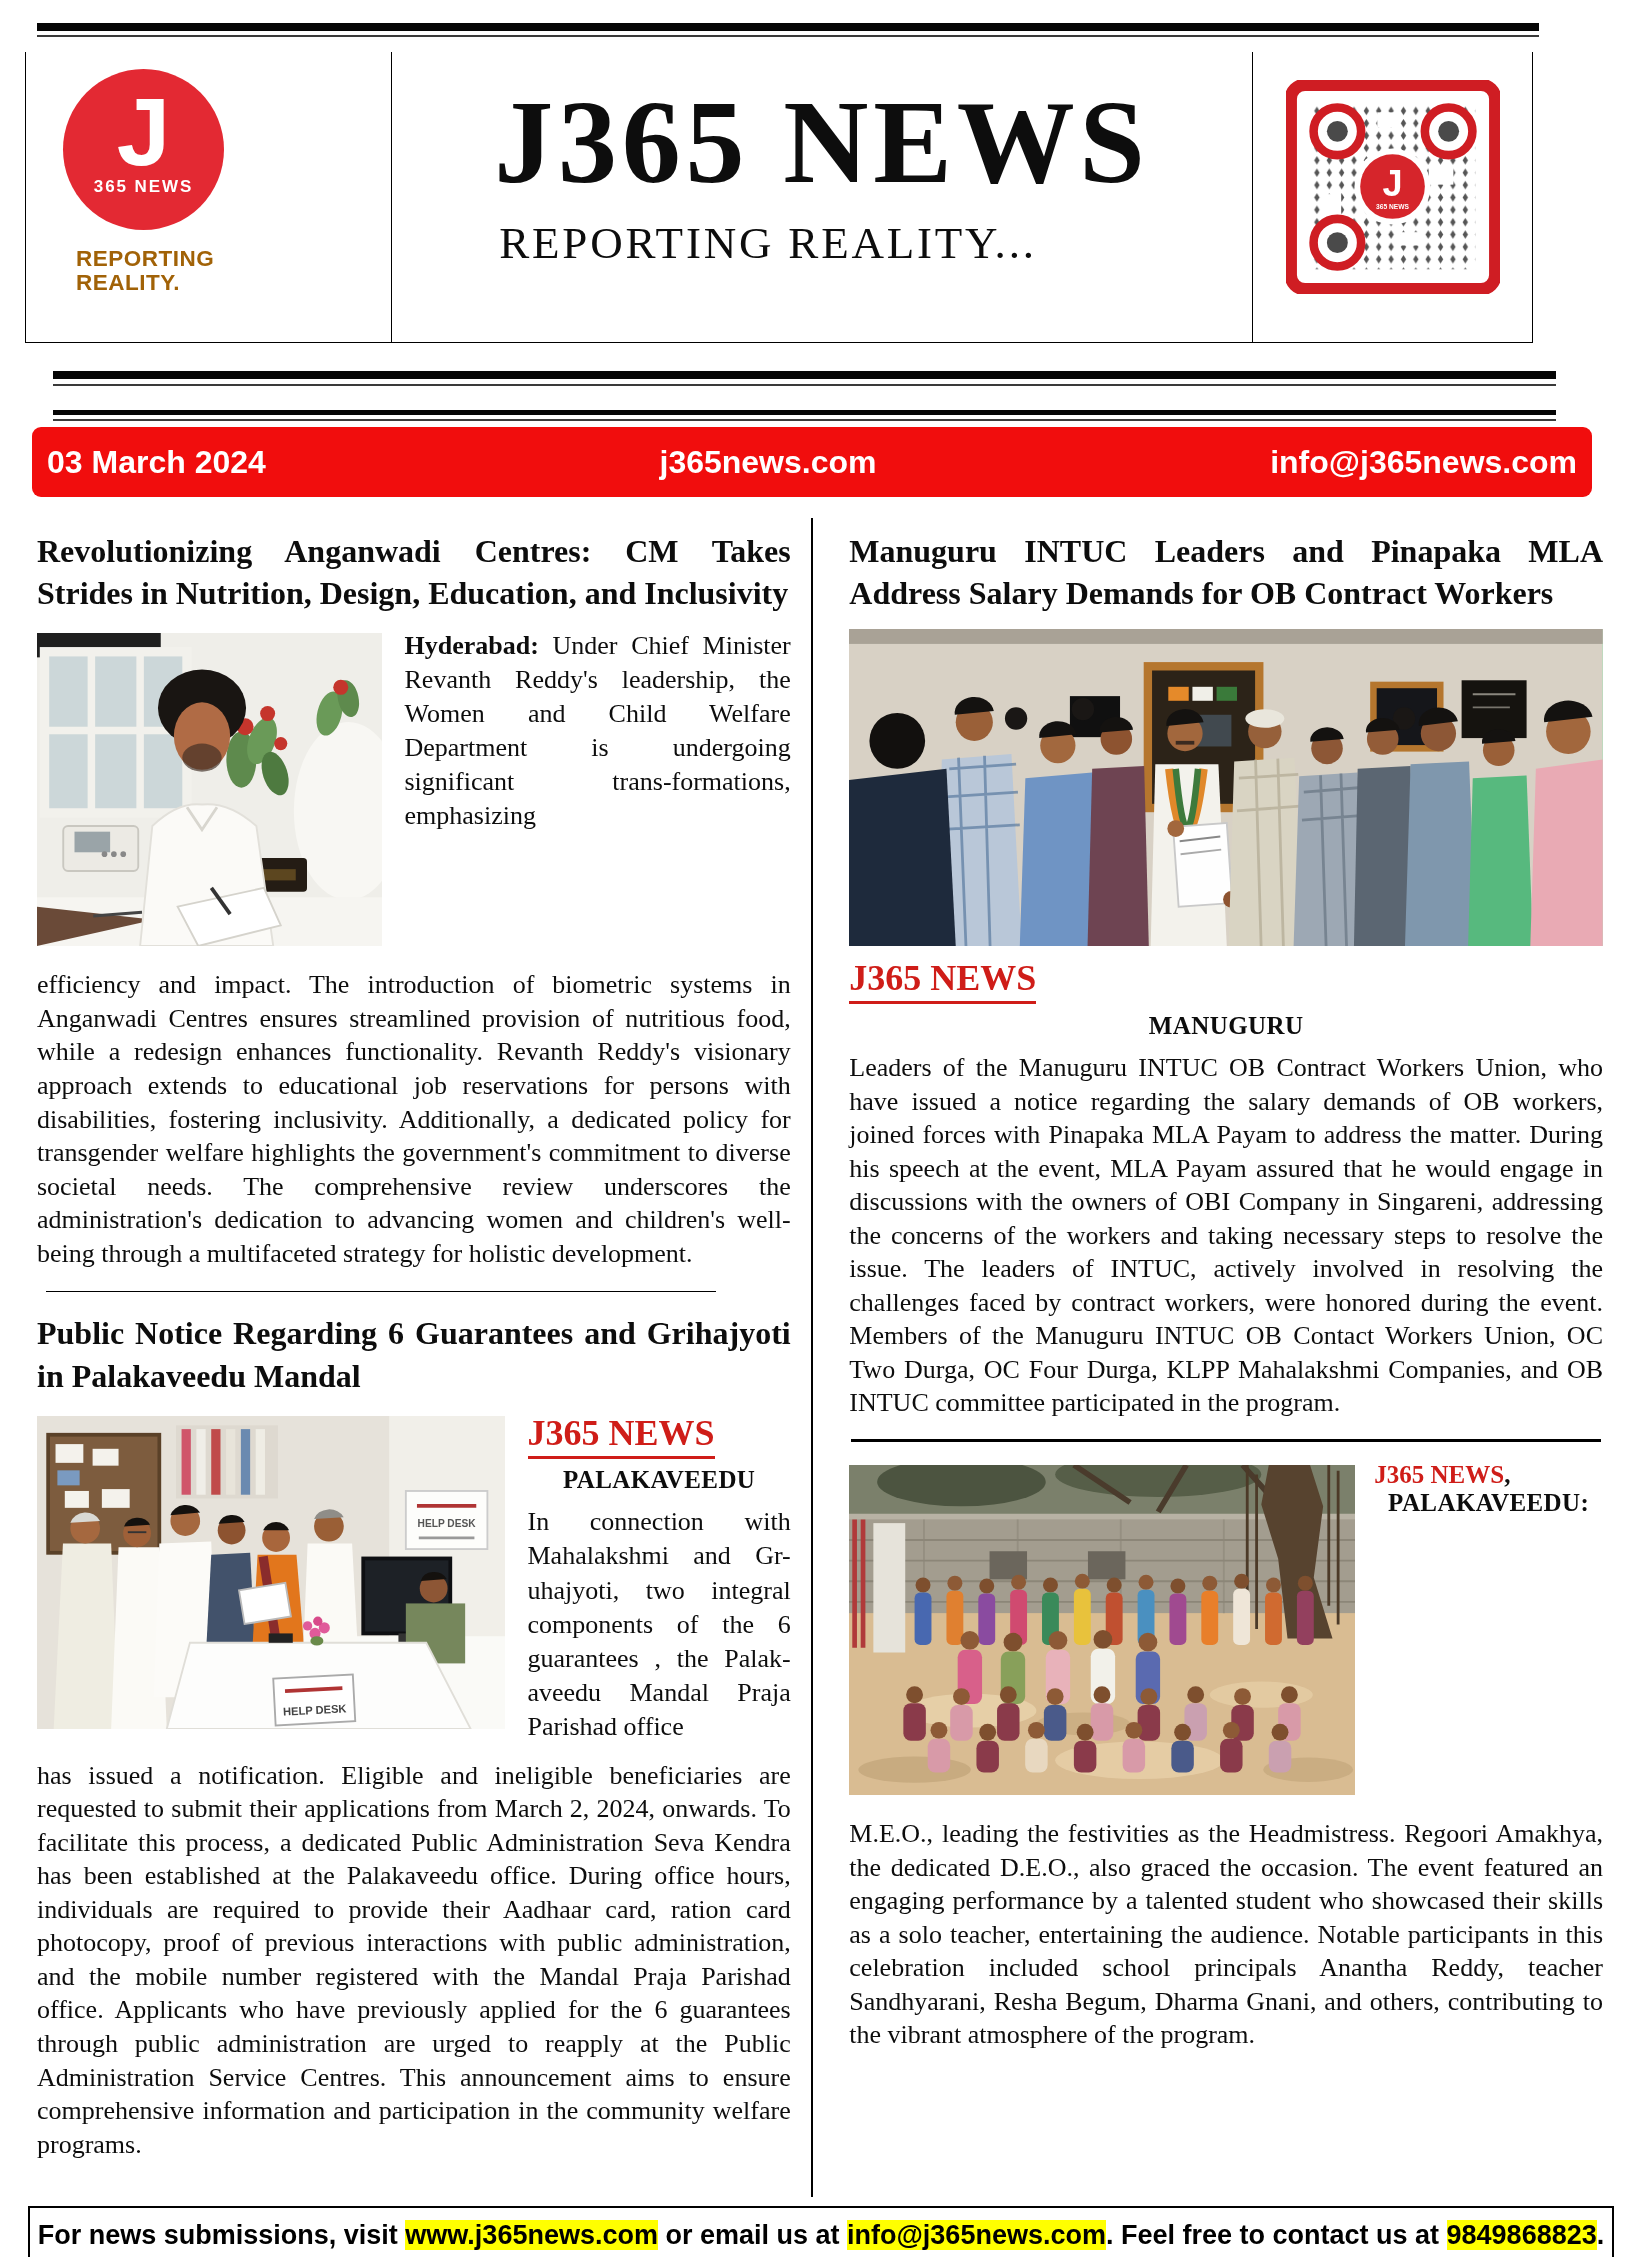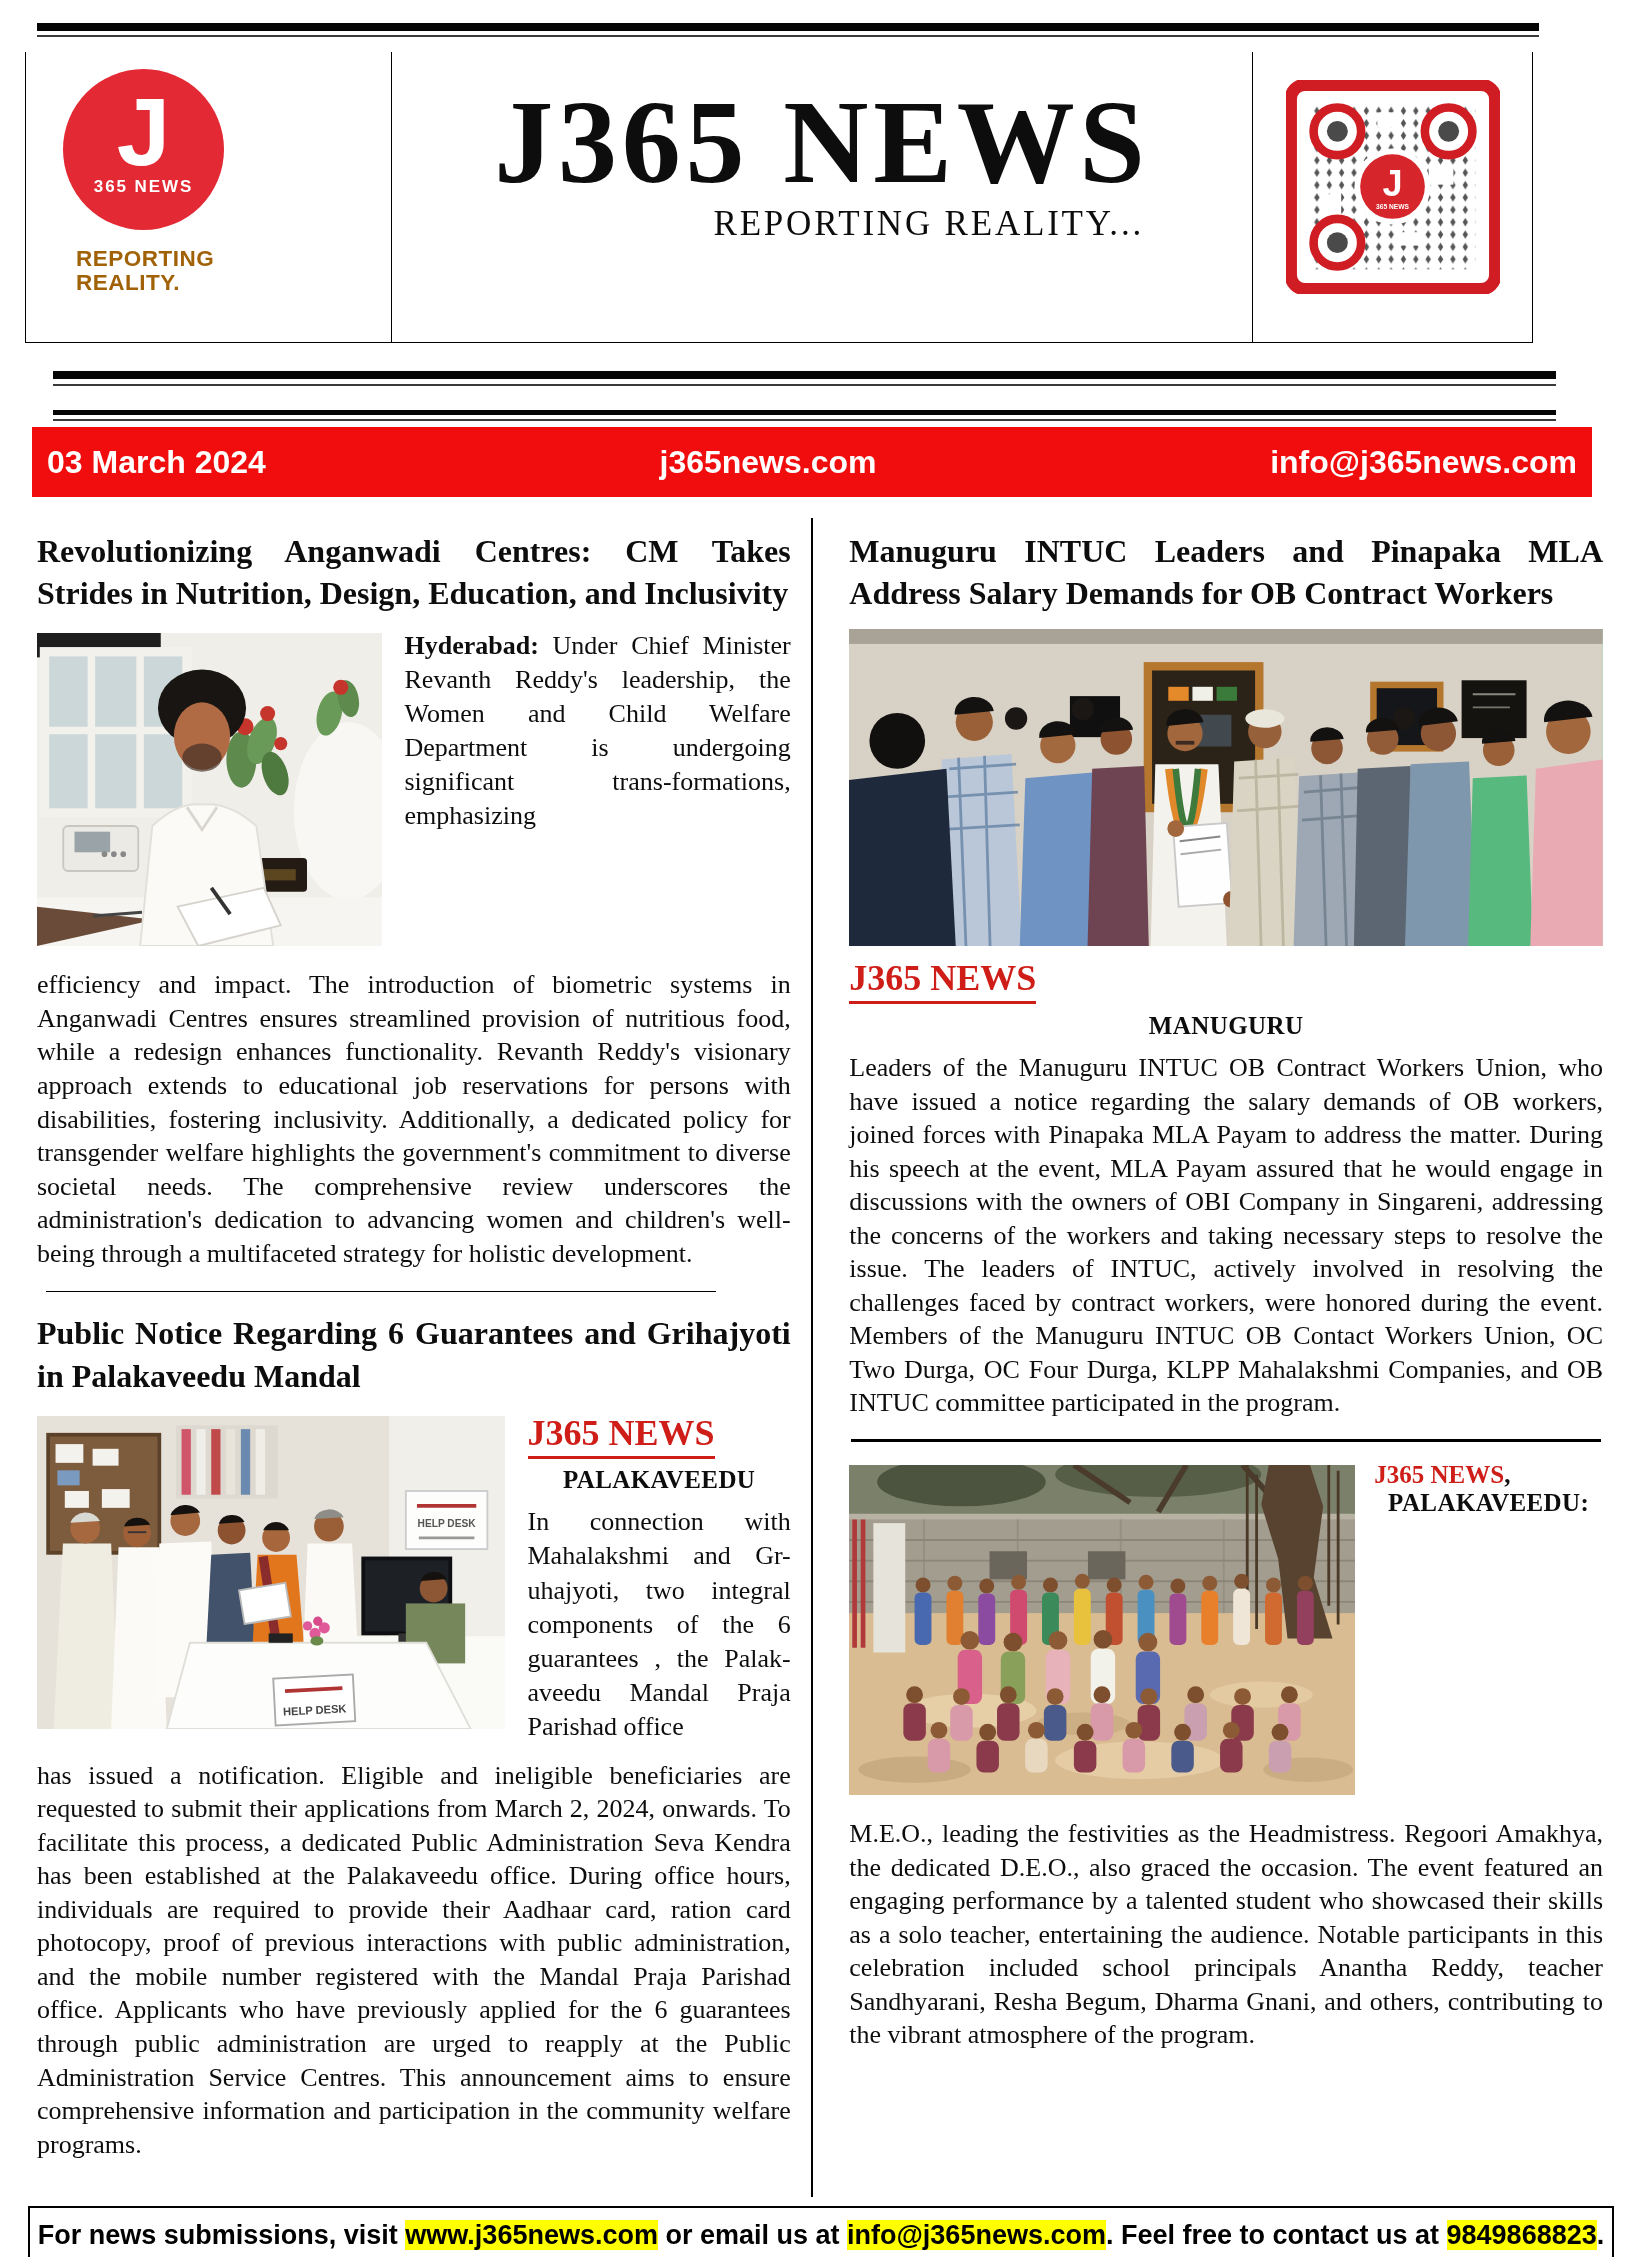"REPORTING REALITY..." .paper-tagline { font-size: 35px -> 45px; margin-top: 2px -> 15px; text-align: right -> center }
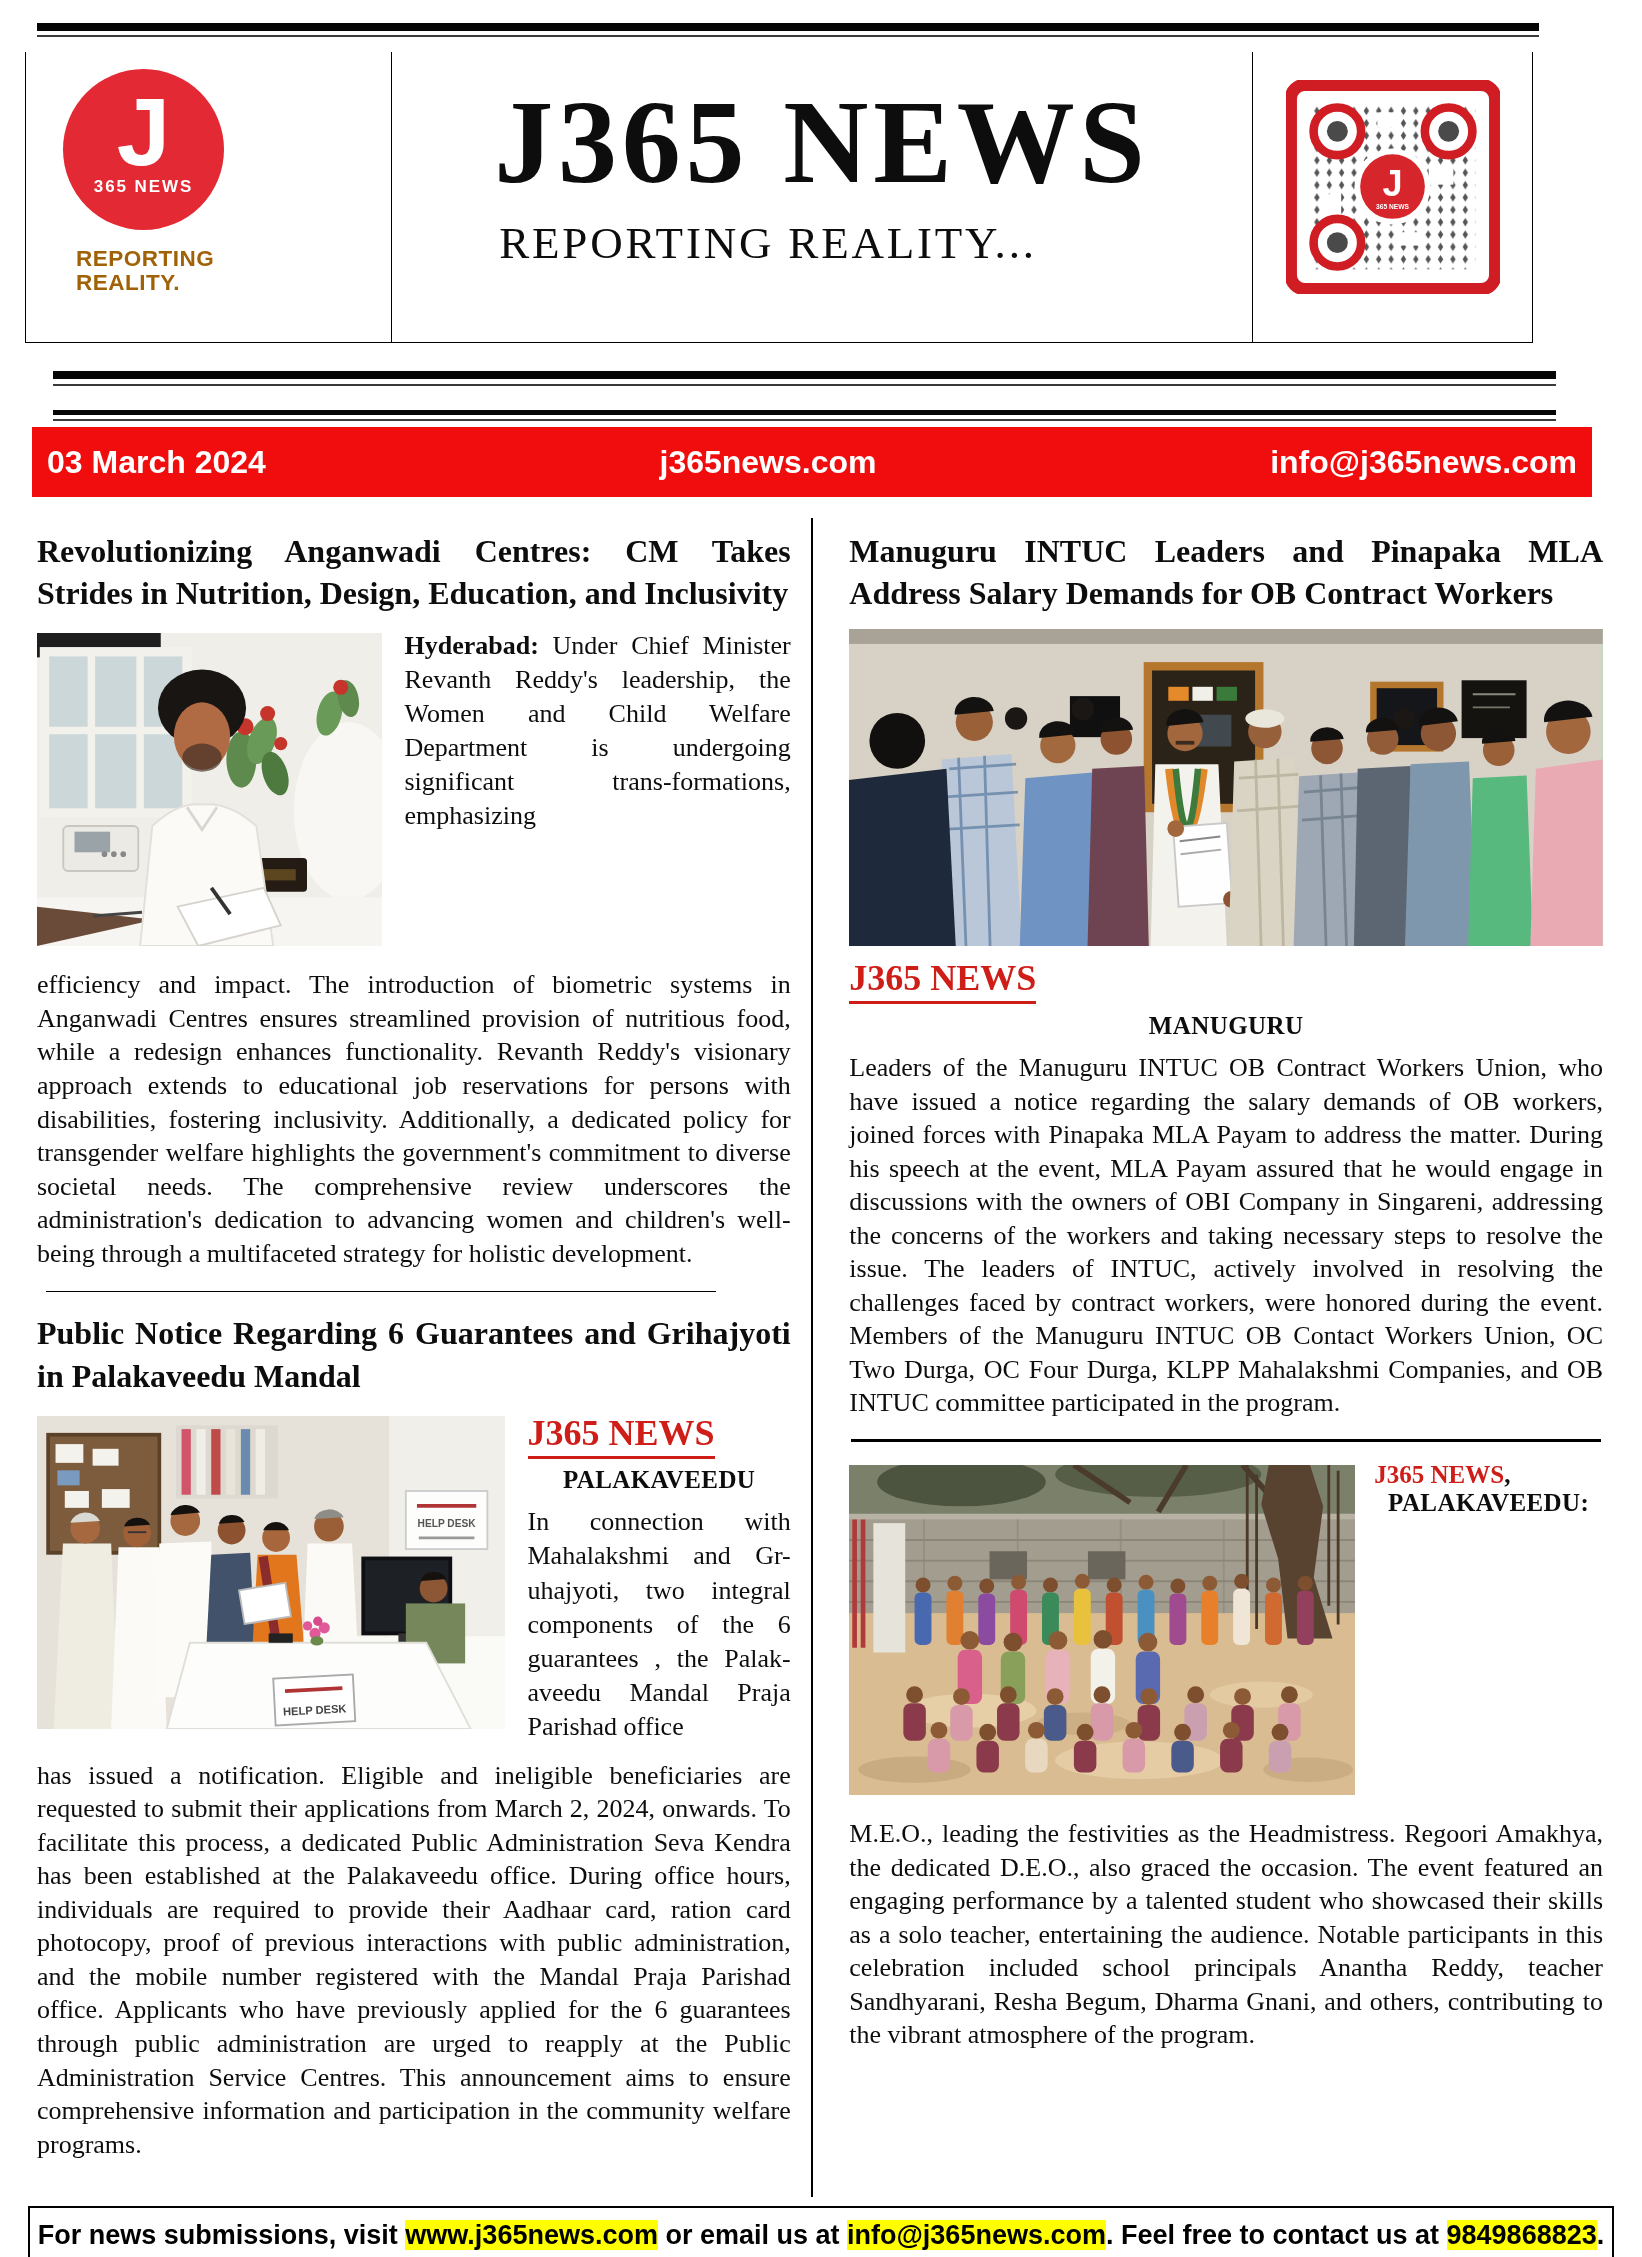"03 March 2024" .infobar { border-radius: none -> 9px }
